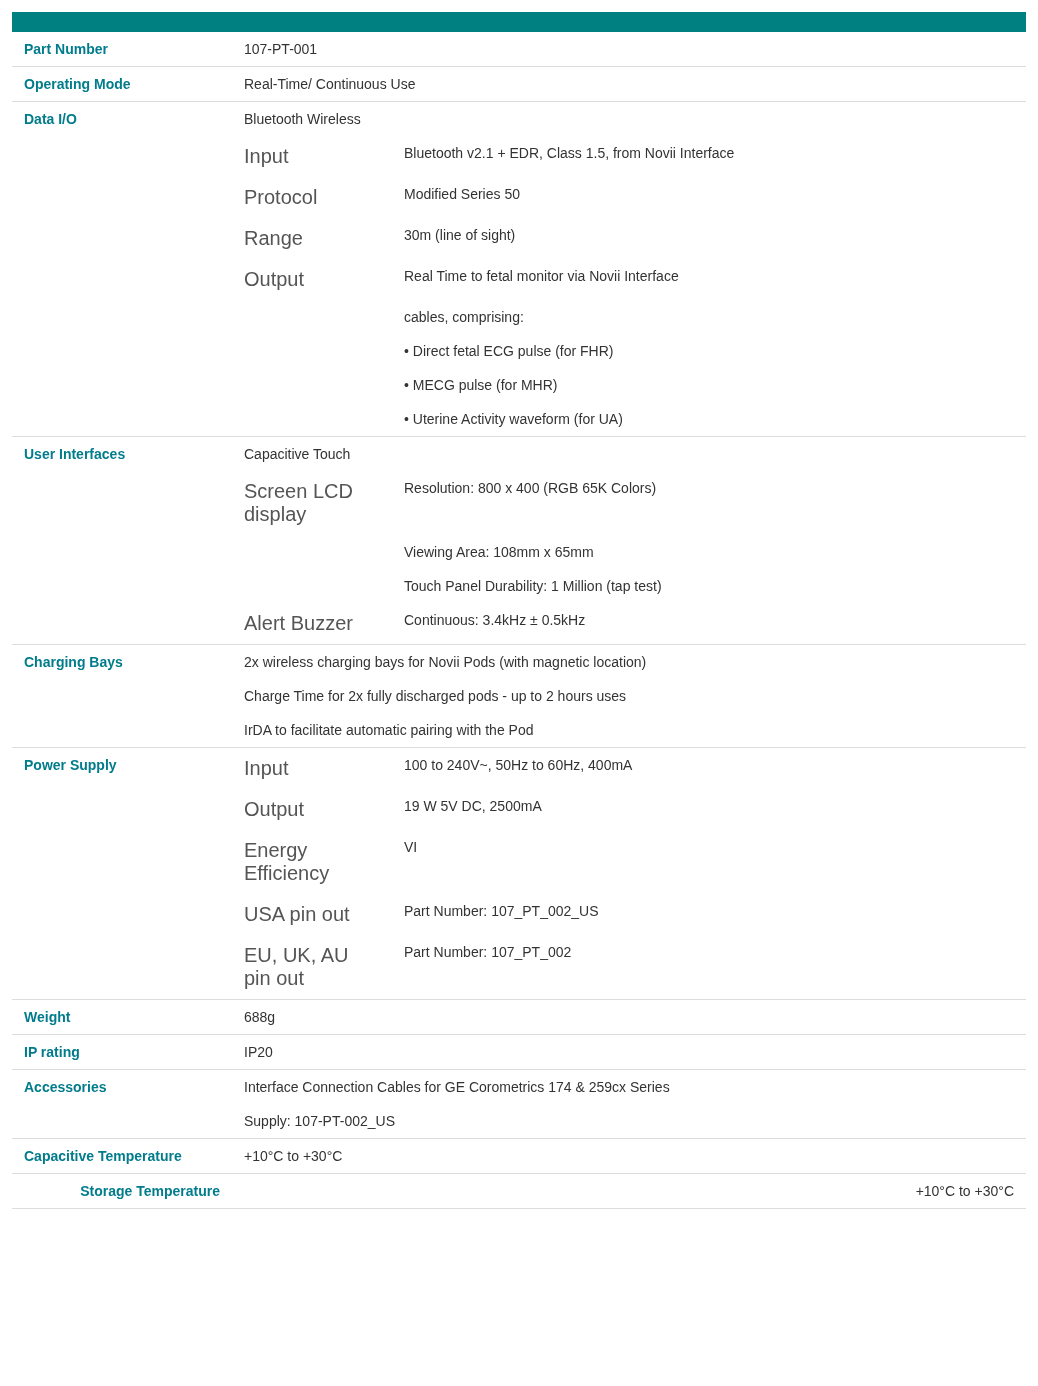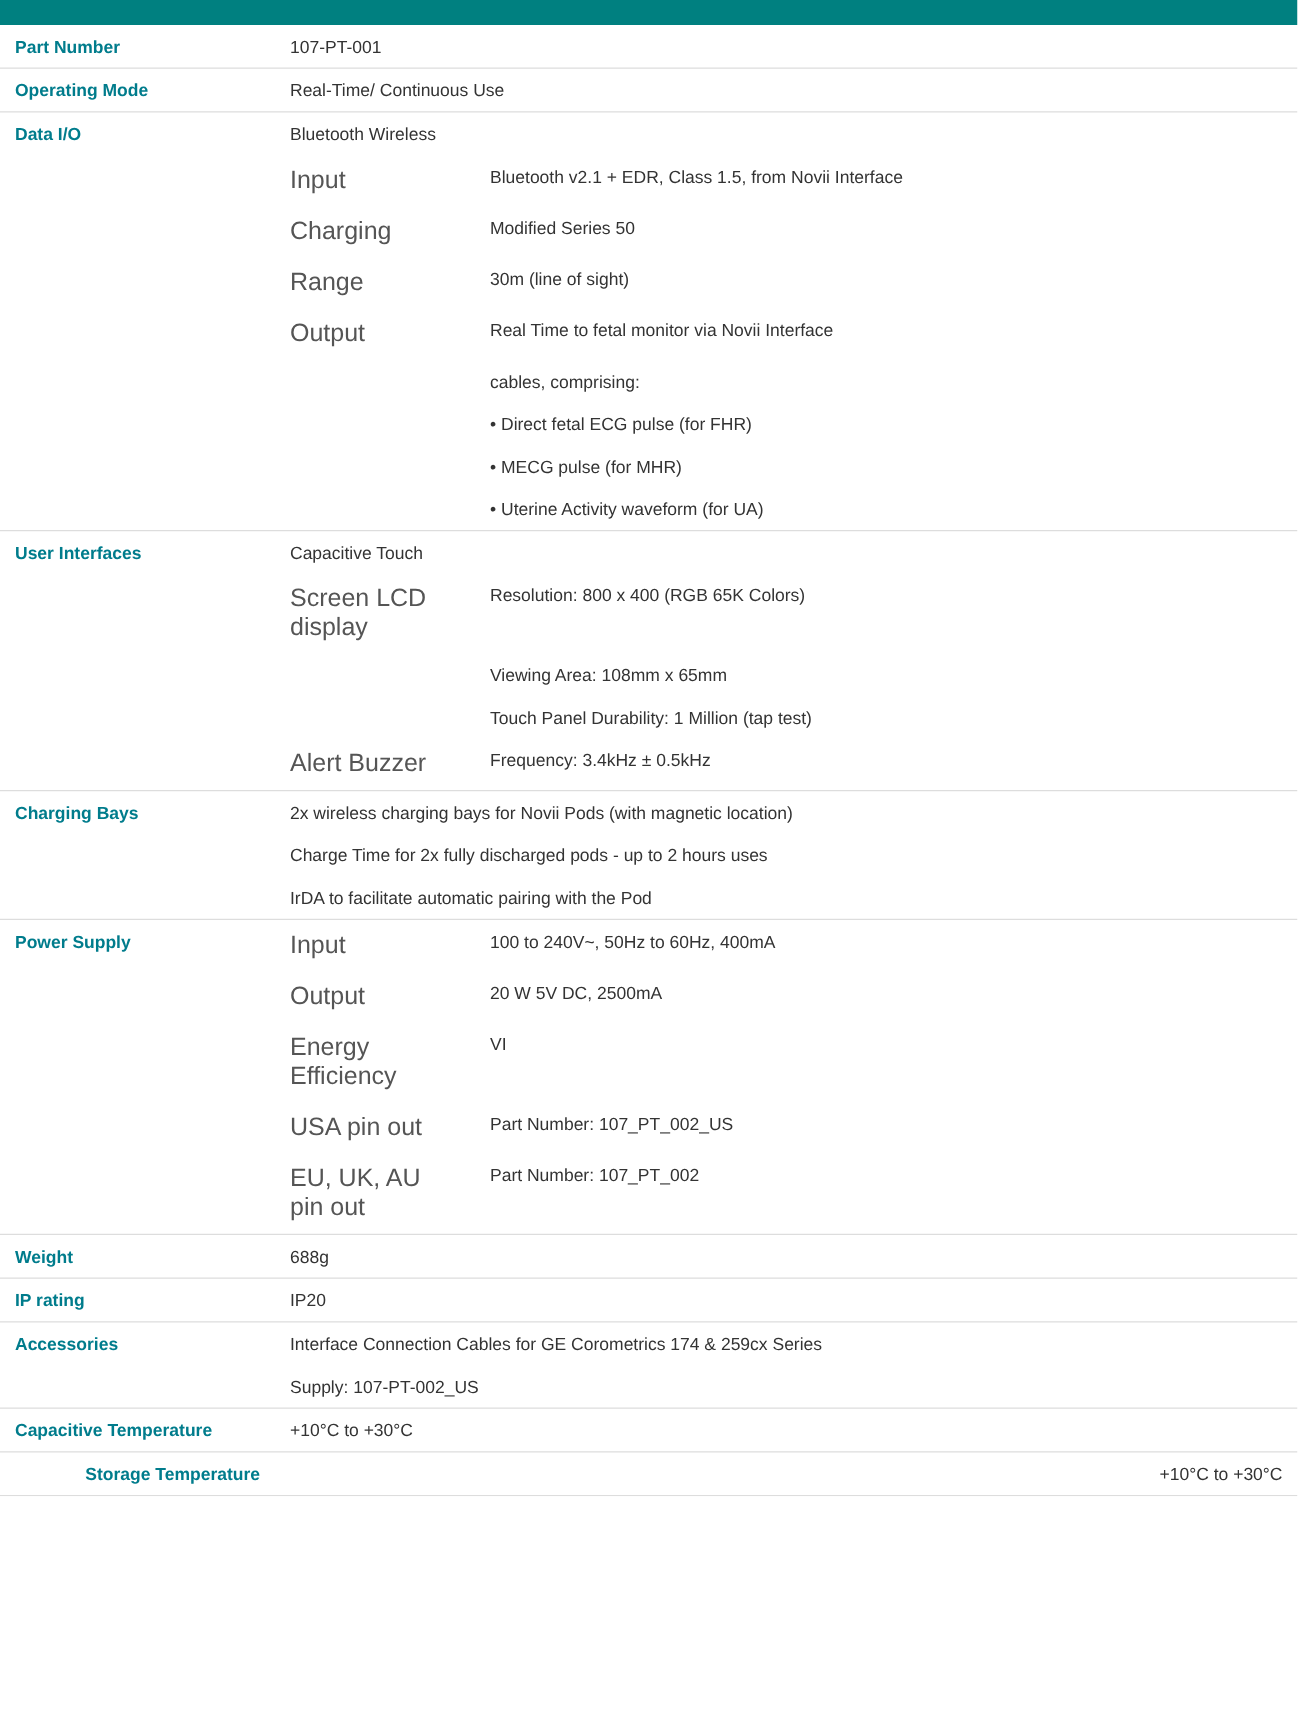"Part Number" .page-wrapper { padding: 0 -> 12px }
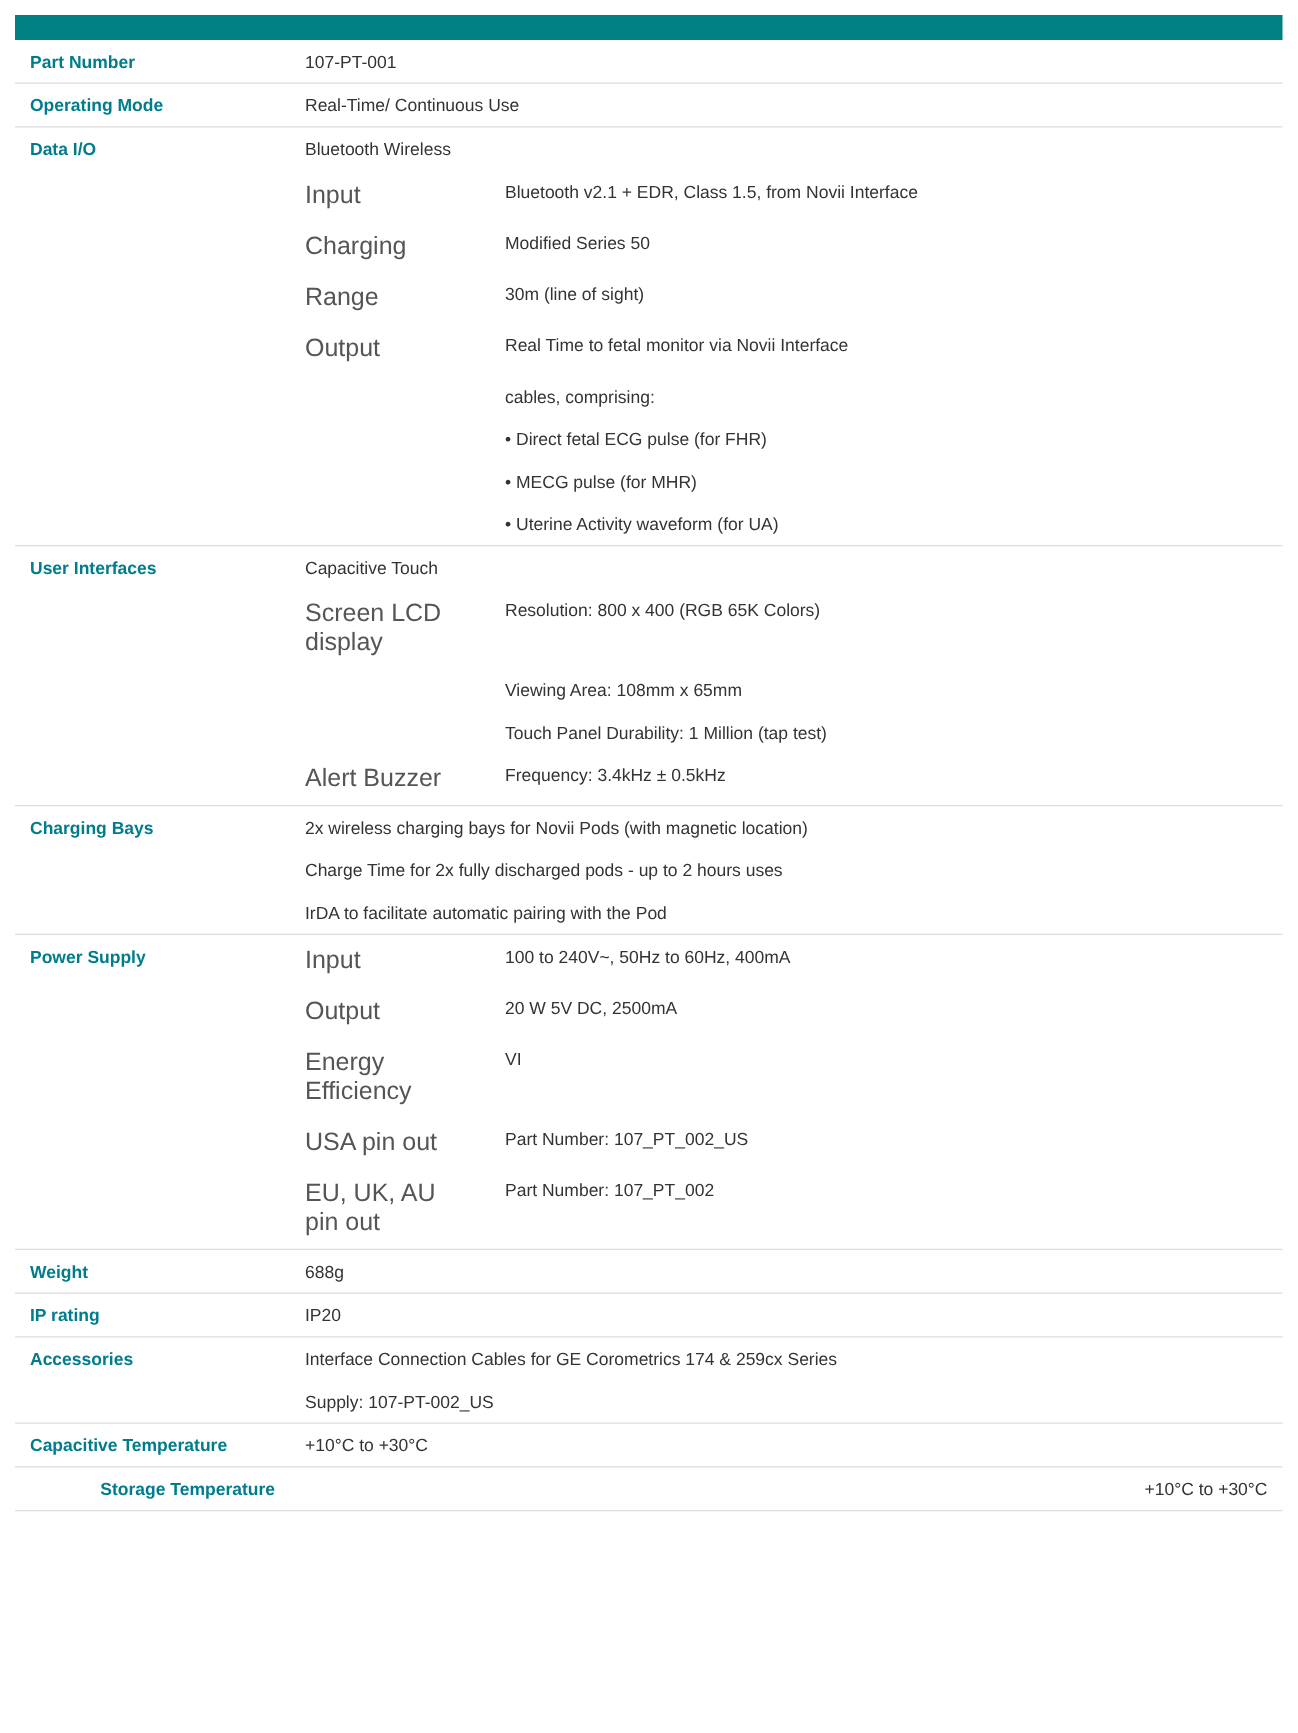"Charging" td.col-sub { text: Charging -> Protocol }
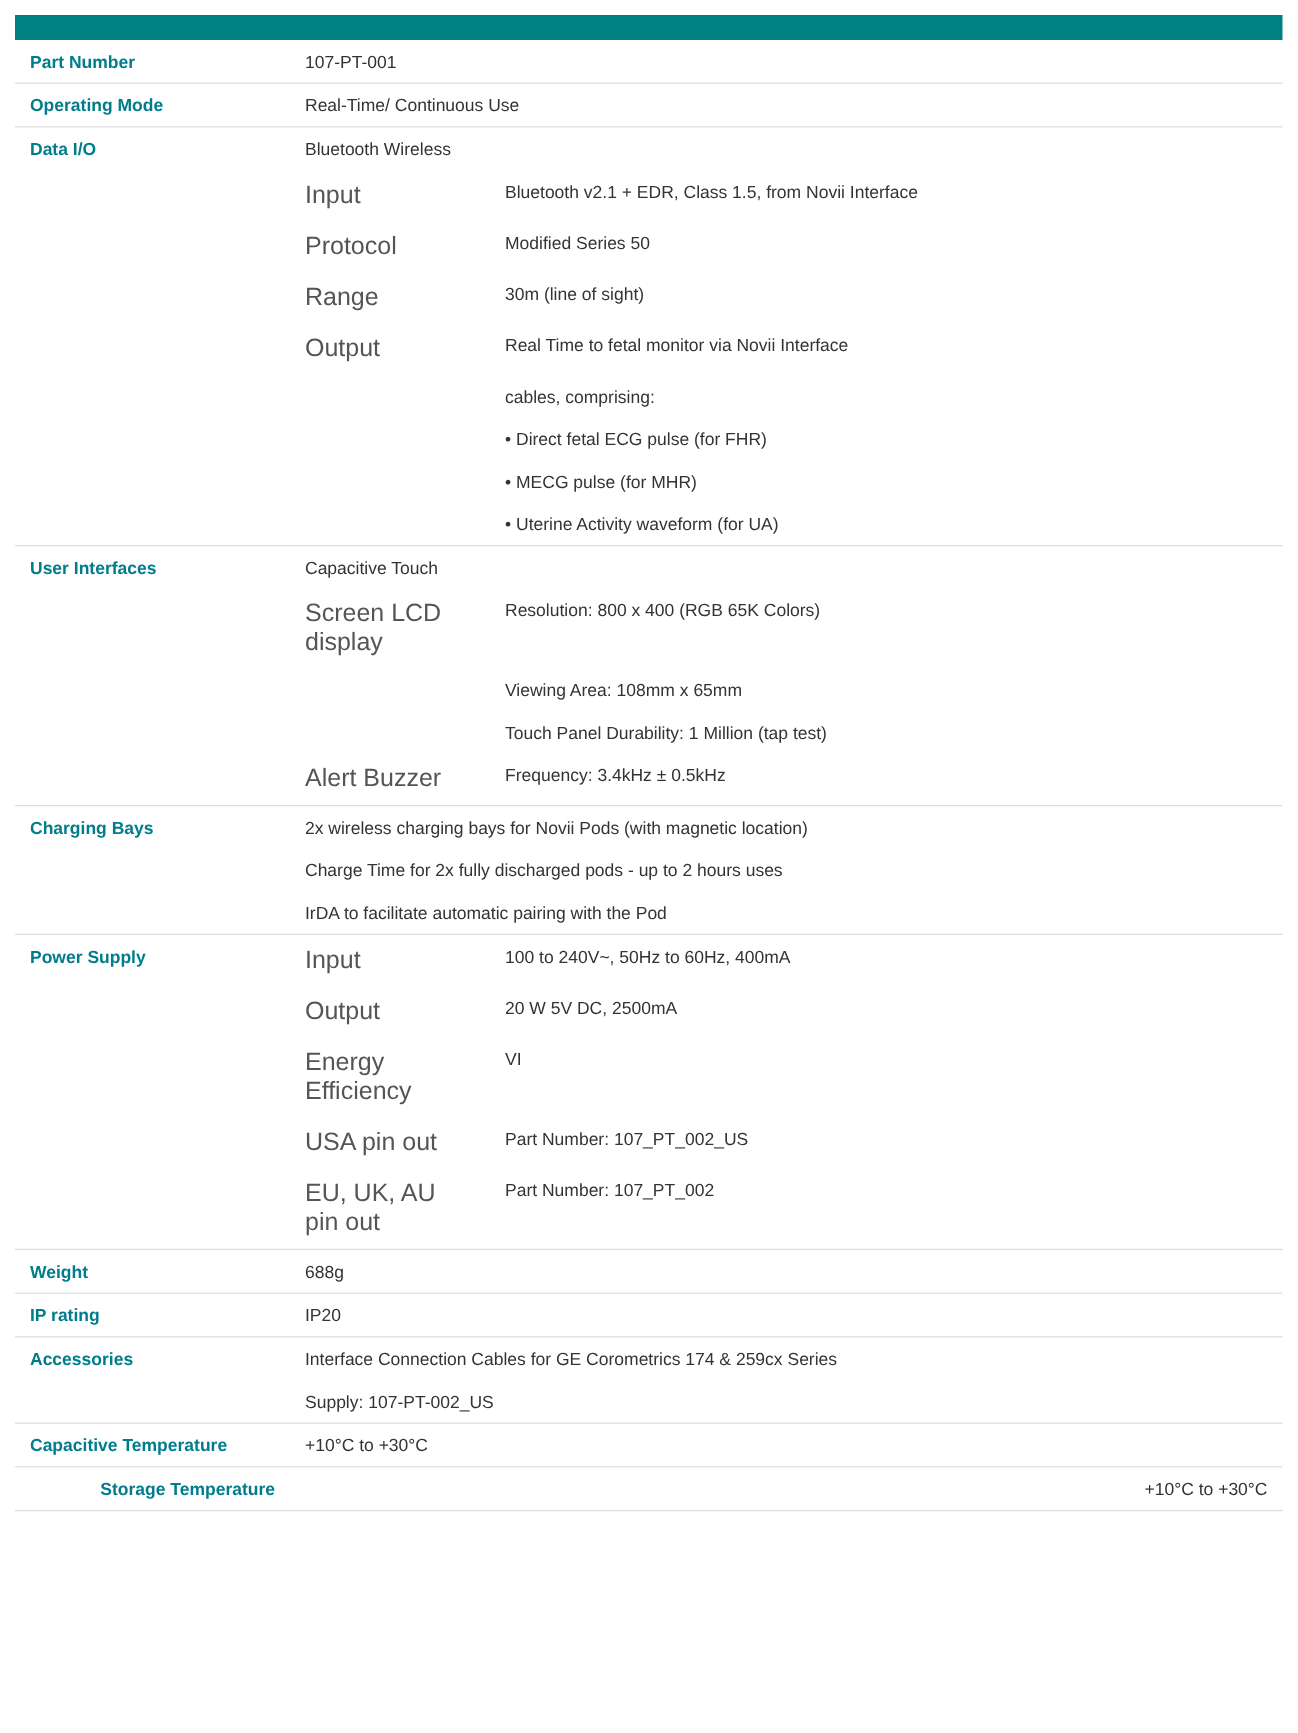"Frequency: 3.4kHz ± 0.5kHz" td.col-value { text: Frequency -> Continuous }
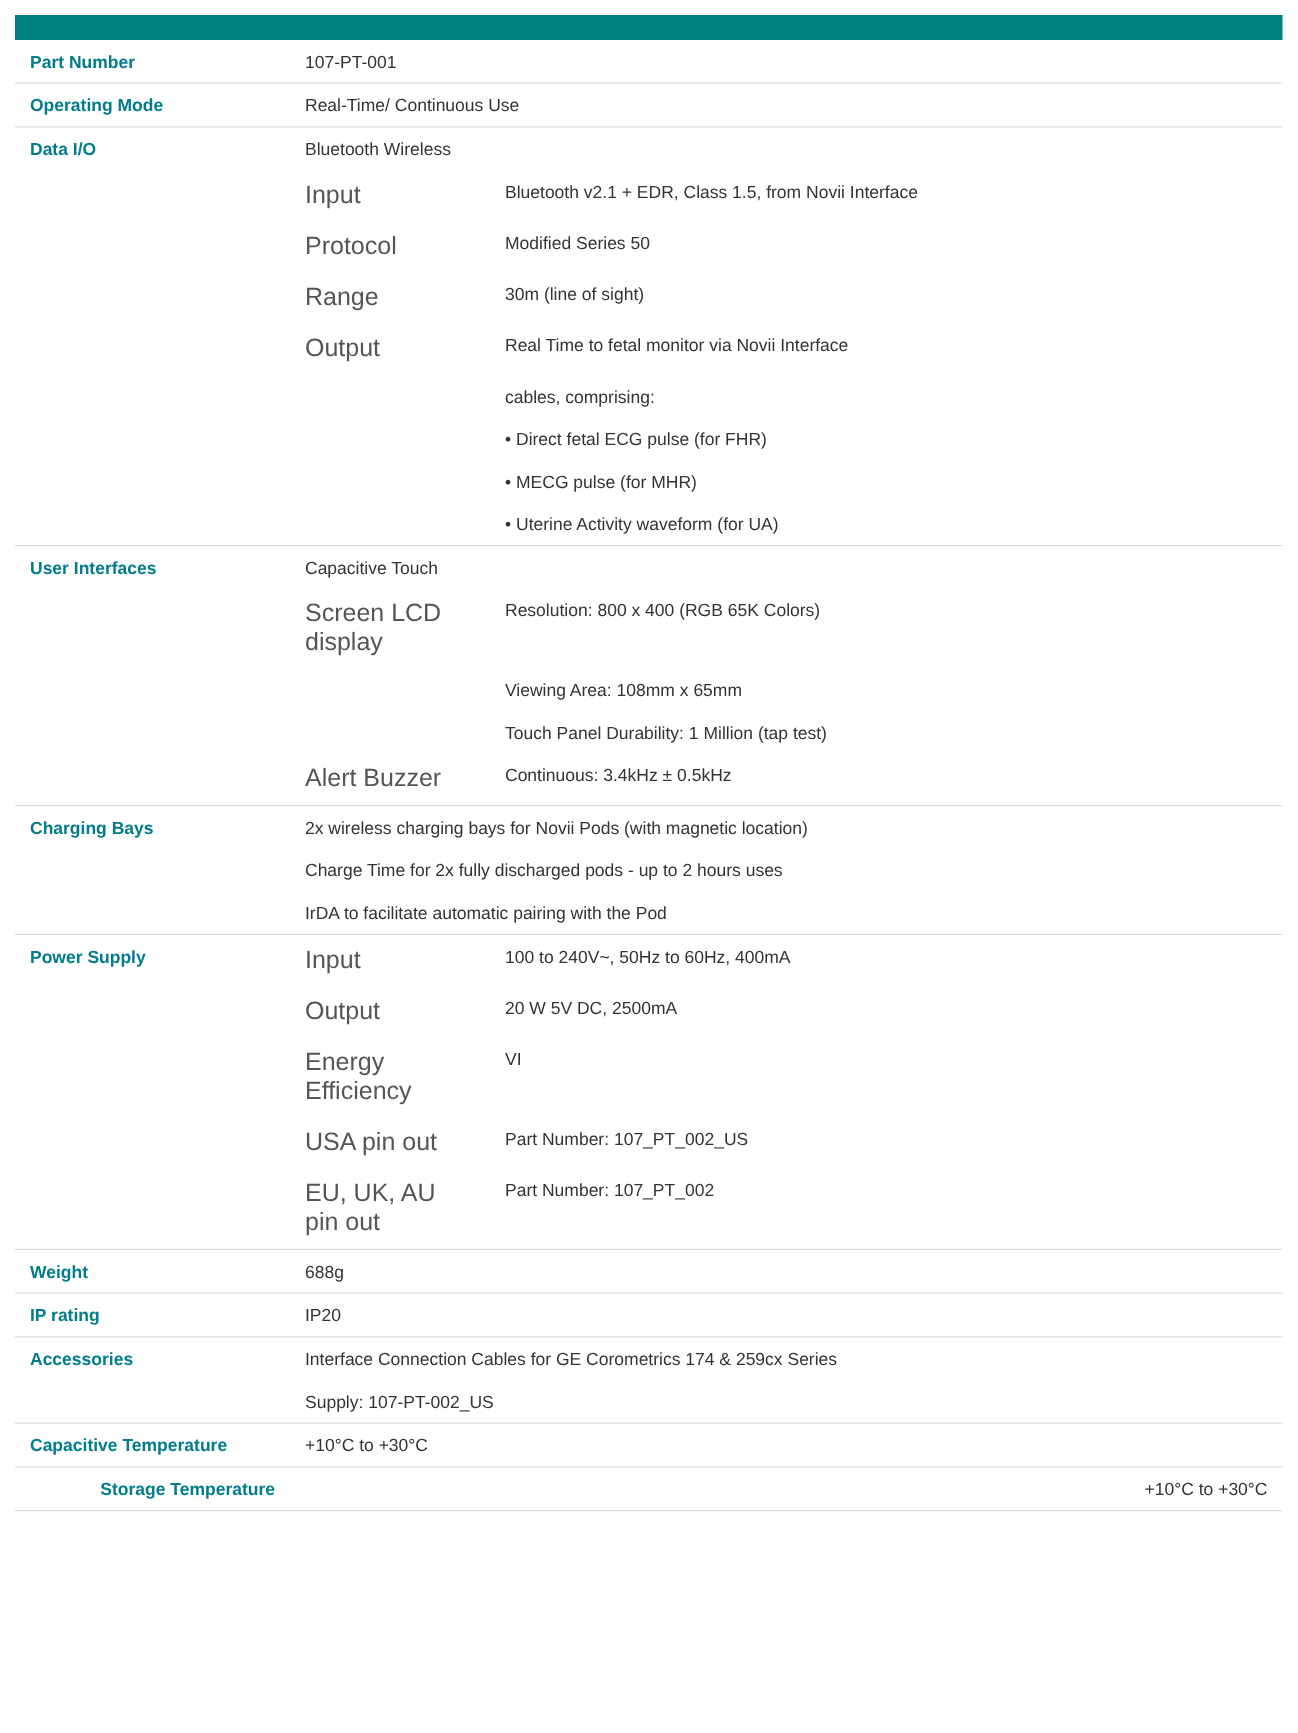"20 W 5V DC, 2500mA" td.col-value { text: 20 -> 19 }
